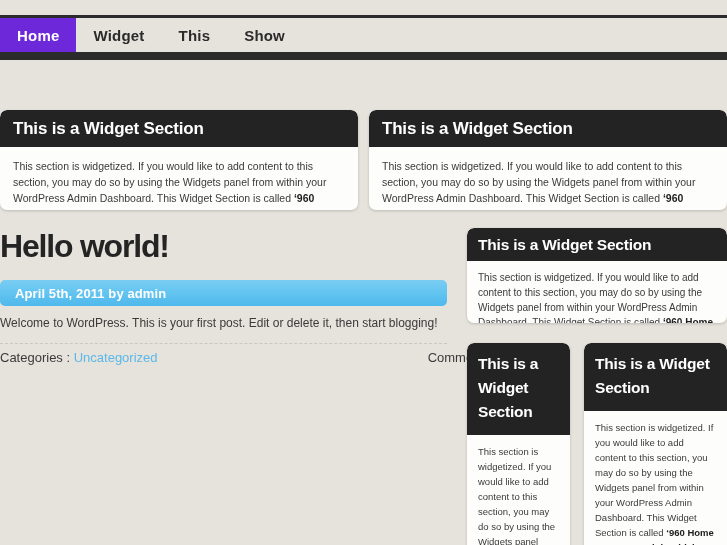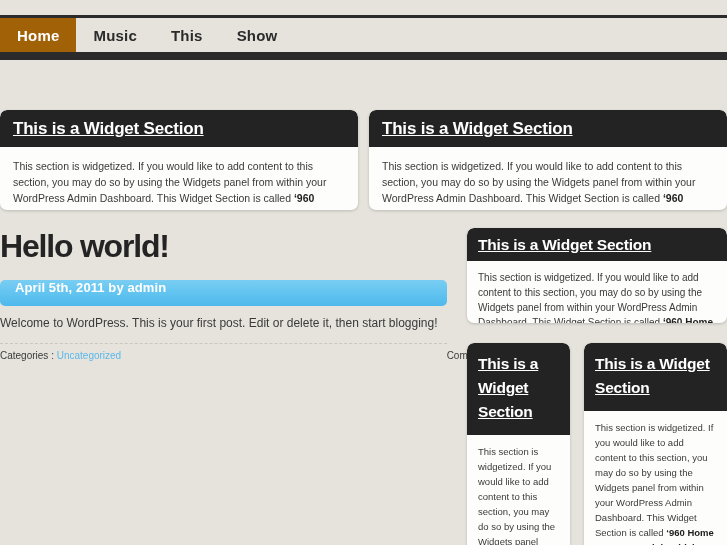"Home" .nav-item.active { background: #a16207 -> #6d28d9 }
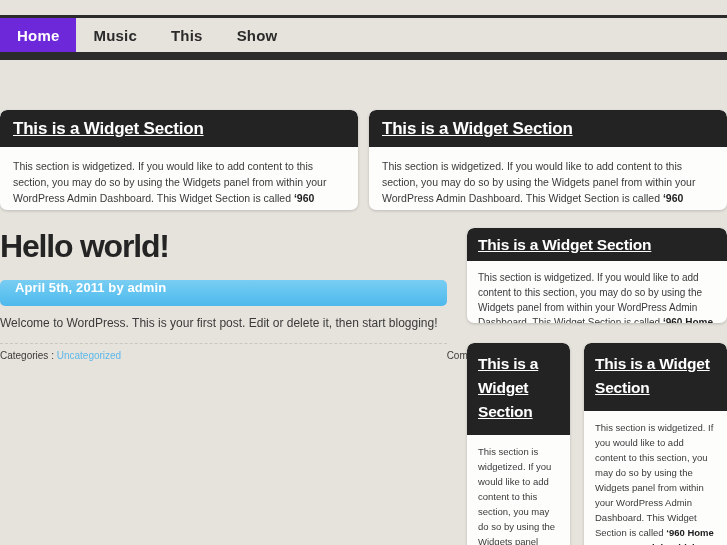"Music" span { text: Music -> Widget }
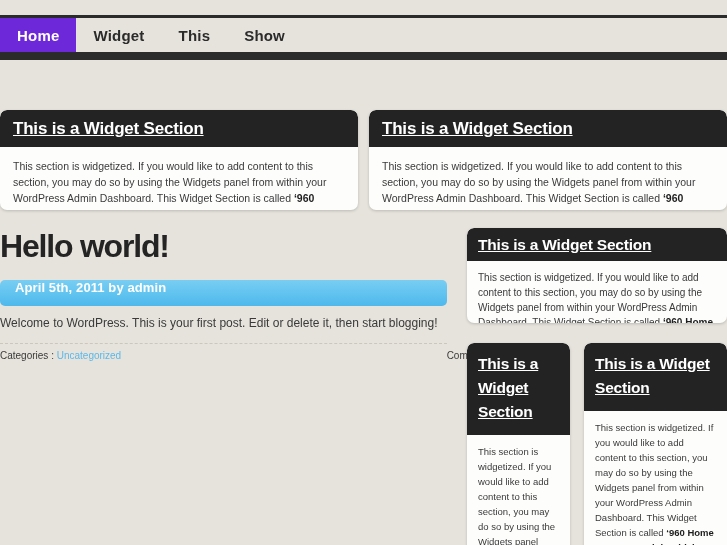"This is a Widget Section" .widget-head { text-decoration: underline -> none }
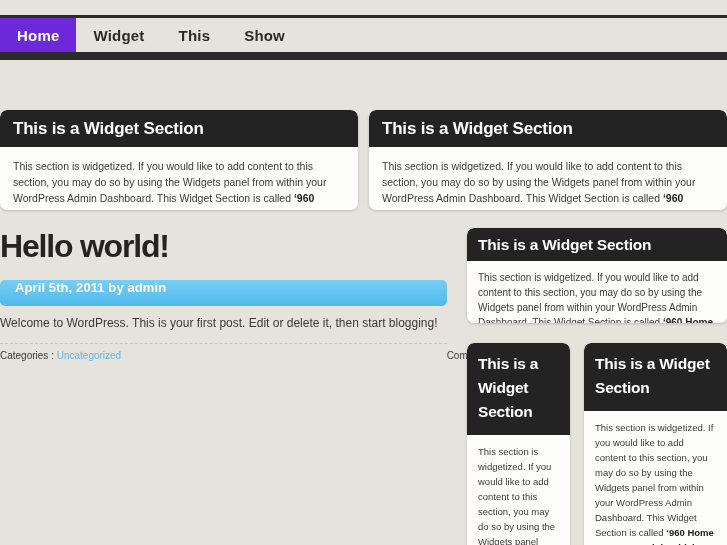"April 5th, 2011 by admin" .post-meta-bar { align-items: none -> center }
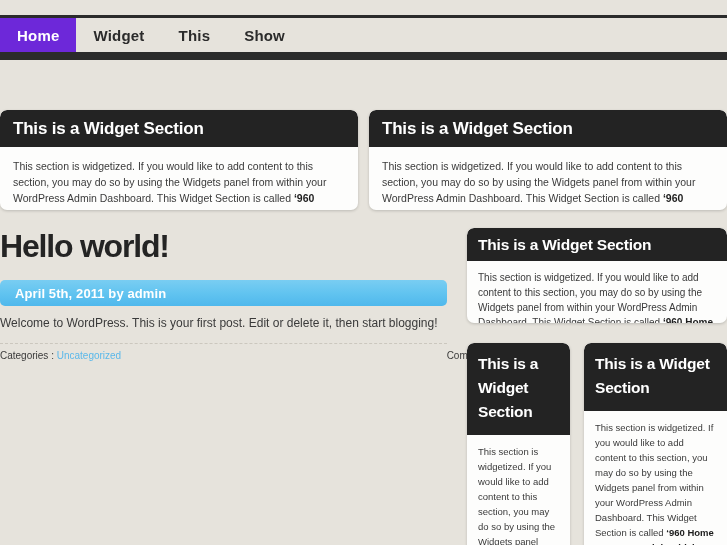"Categories : Uncategorized" .post-footer { font-size: 10px -> 13px }
